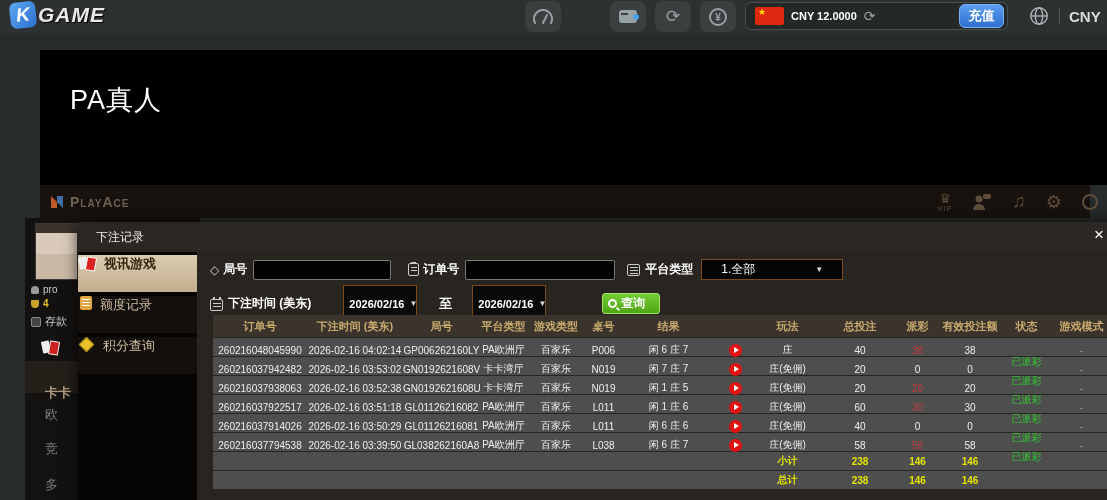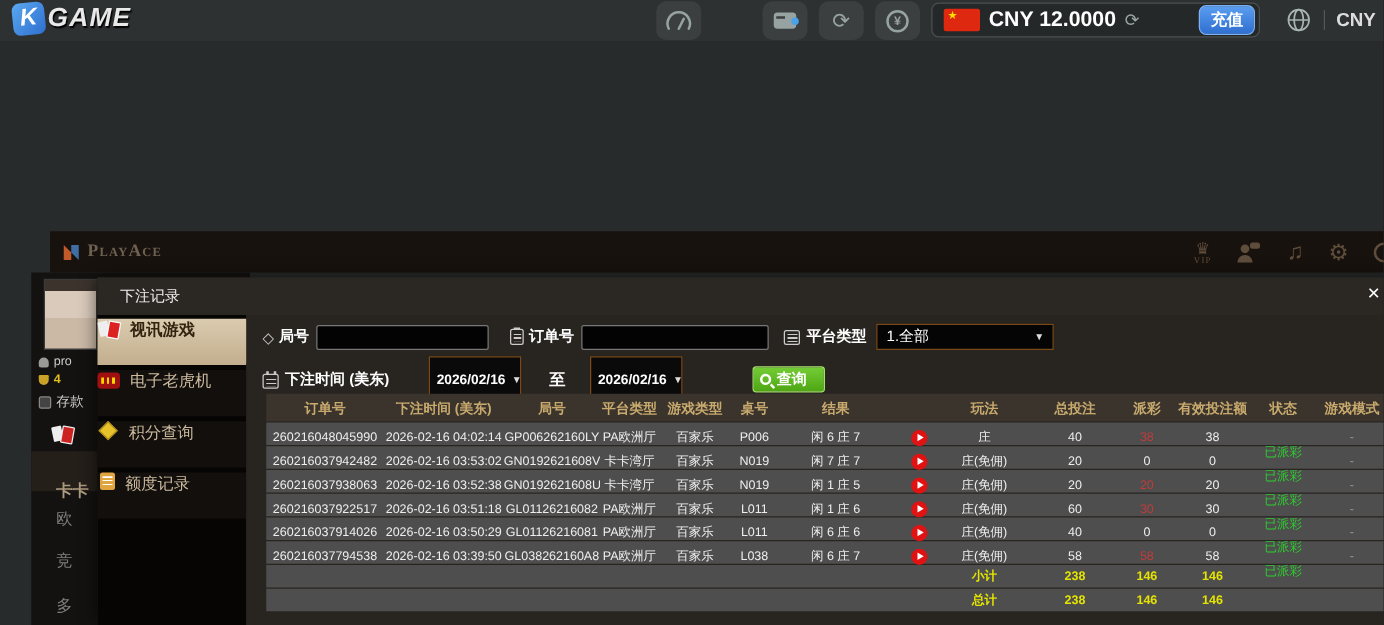"CNY 12.0000" .balance-text { font-size: 17px -> 11px }
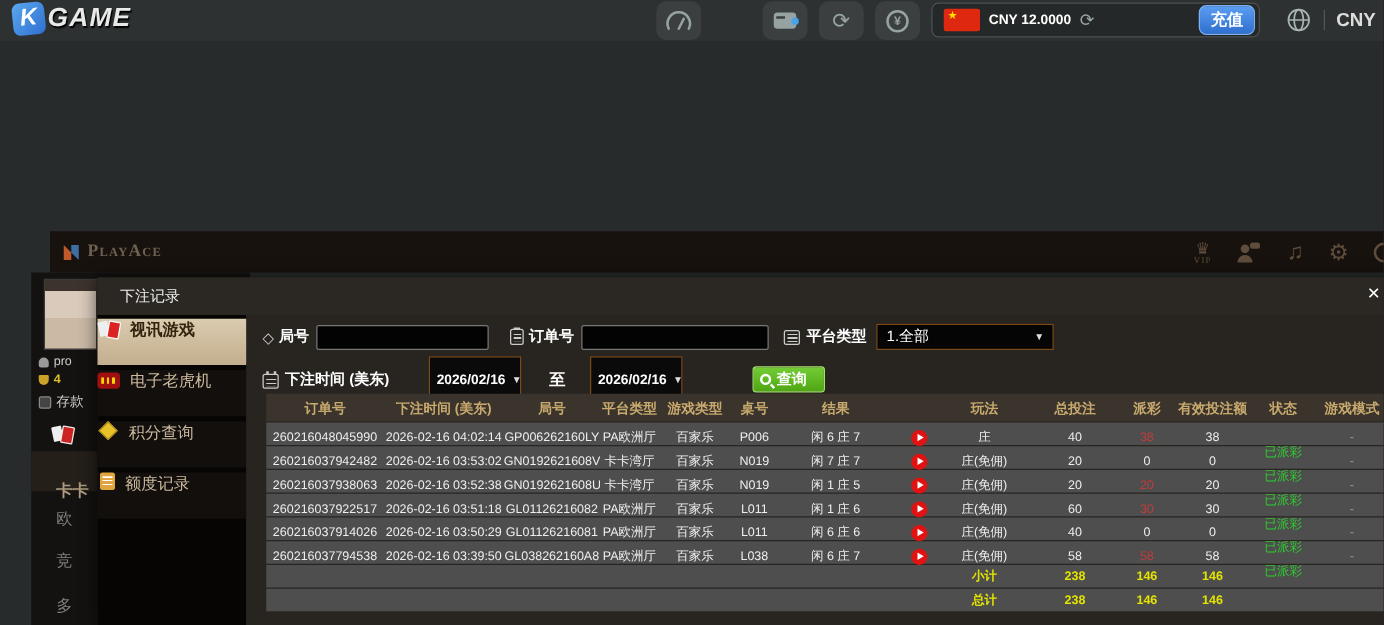"PA真人" div.game-panel { html: none -> <div> <div>PA真人</div> </div> }
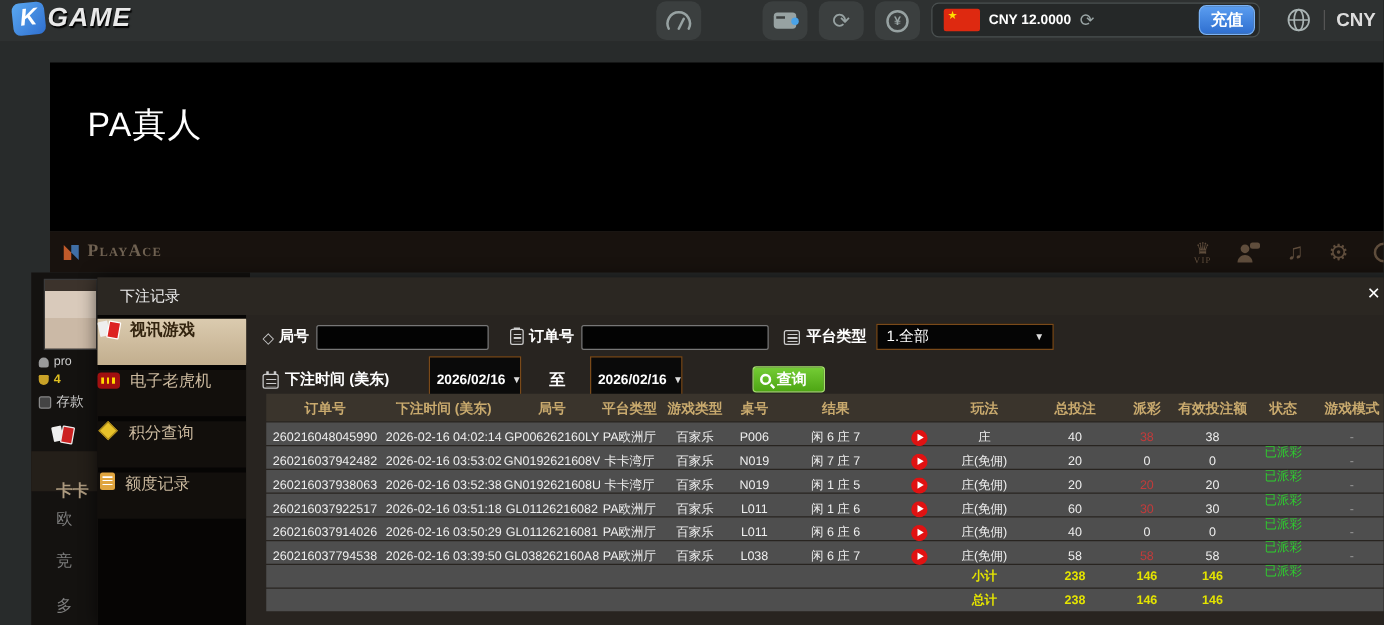"PlayAce" .playace-bar { font-family: Liberation Serif, serif -> none; right: 0 -> 17px }
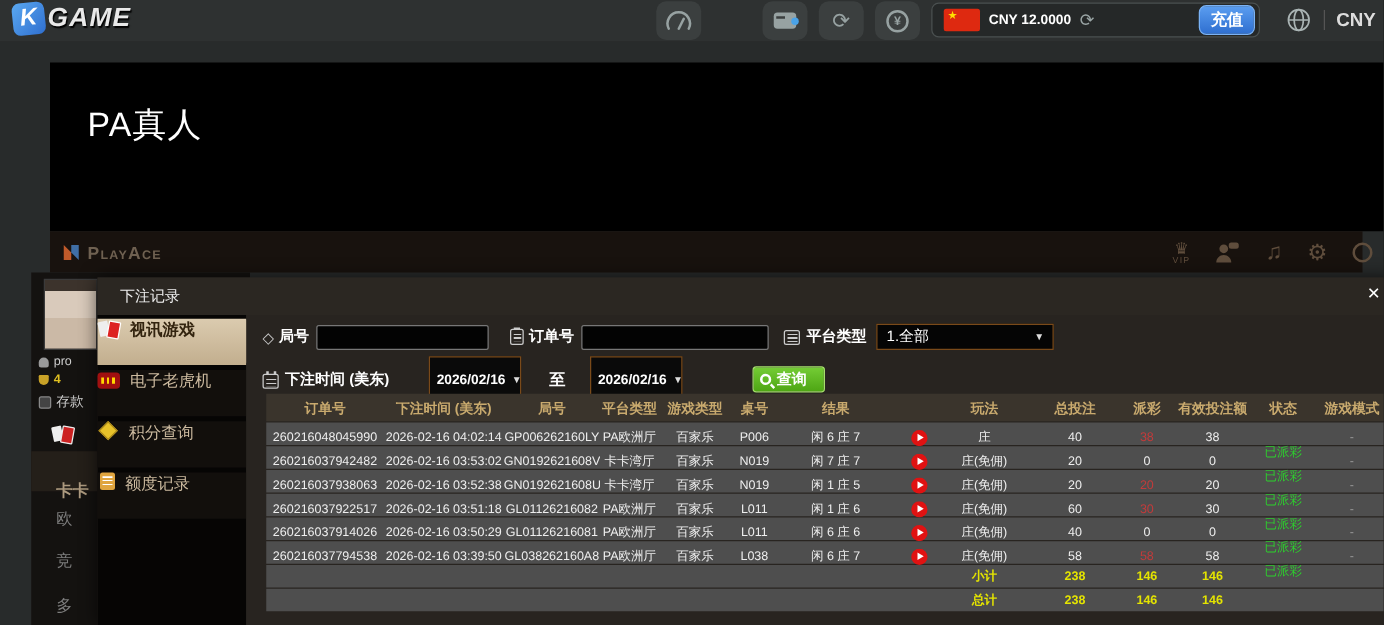"1.全部" .select-box { padding: 0 7px -> 0 19px }
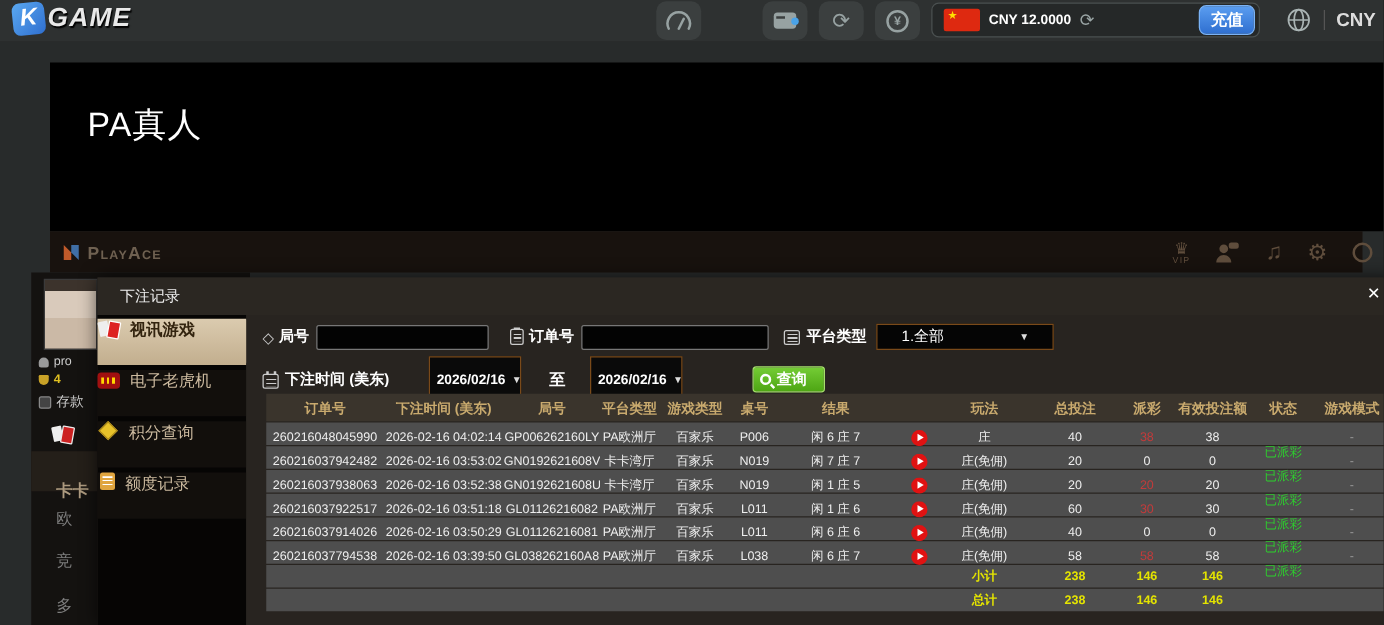"电子老虎机" div.side-item { html: <div> <span></span> <span>电子老虎机</span> </div> -> none }
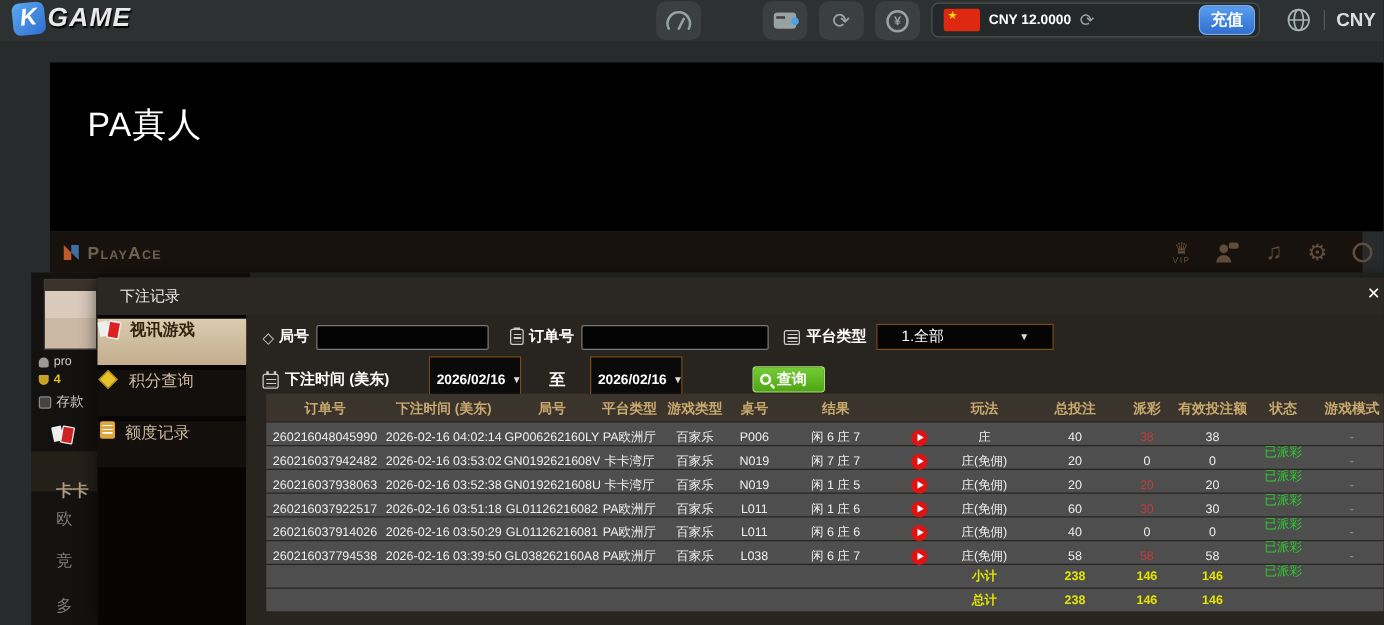"积分查询" div.side-item { order: before "额度记录" -> after "额度记录" }
